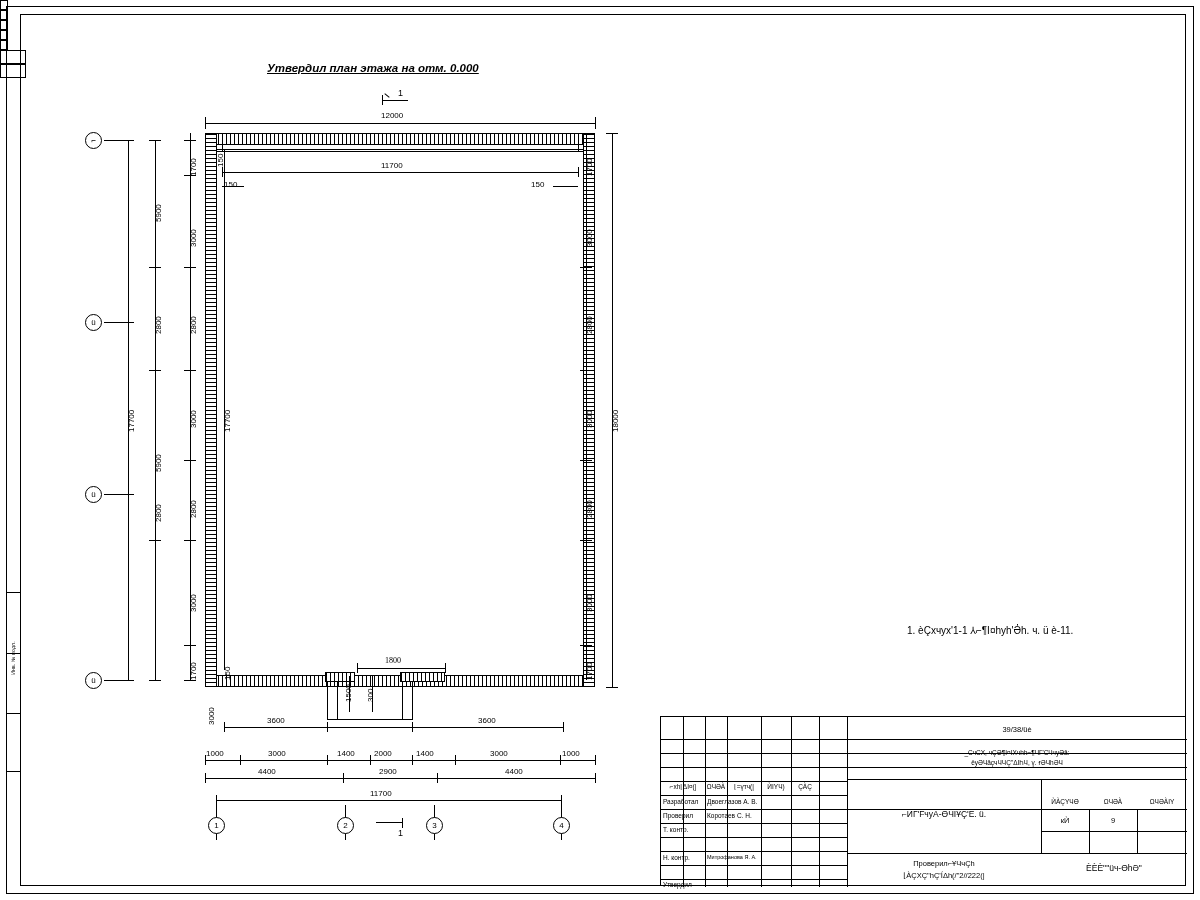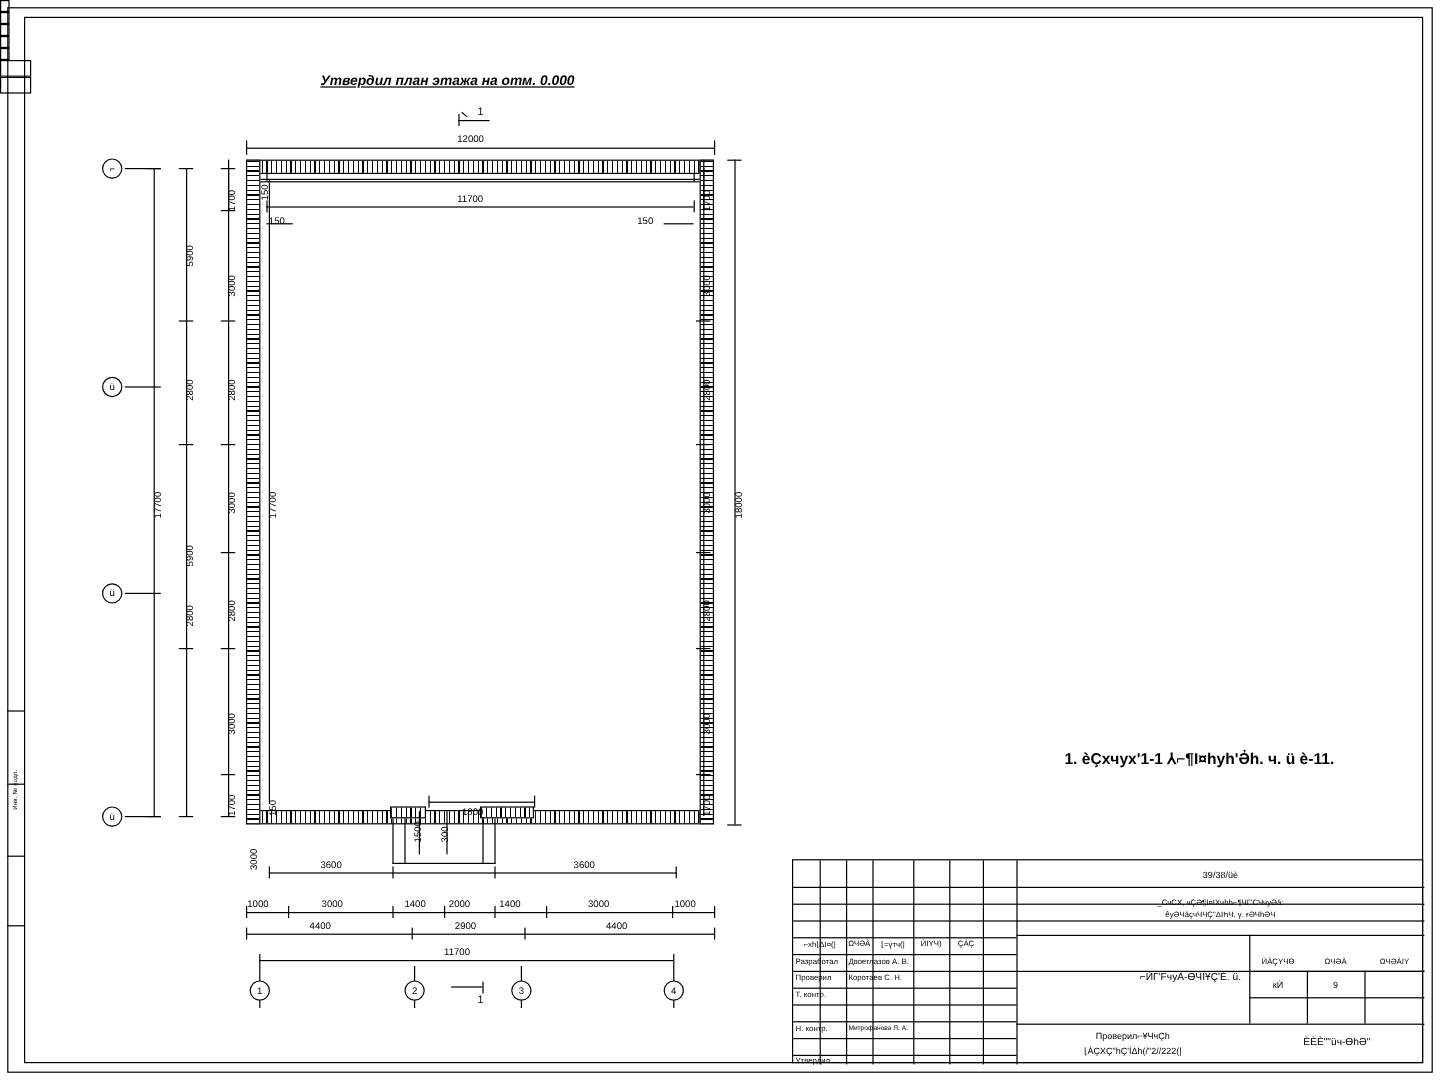"1. èÇxчyx'1-1 ⅄⌐¶I¤hyh'Ə҆h. ч. ü" #note { font-size: 13px -> 10px; font-weight: bold -> none; left: 887px -> 907px }
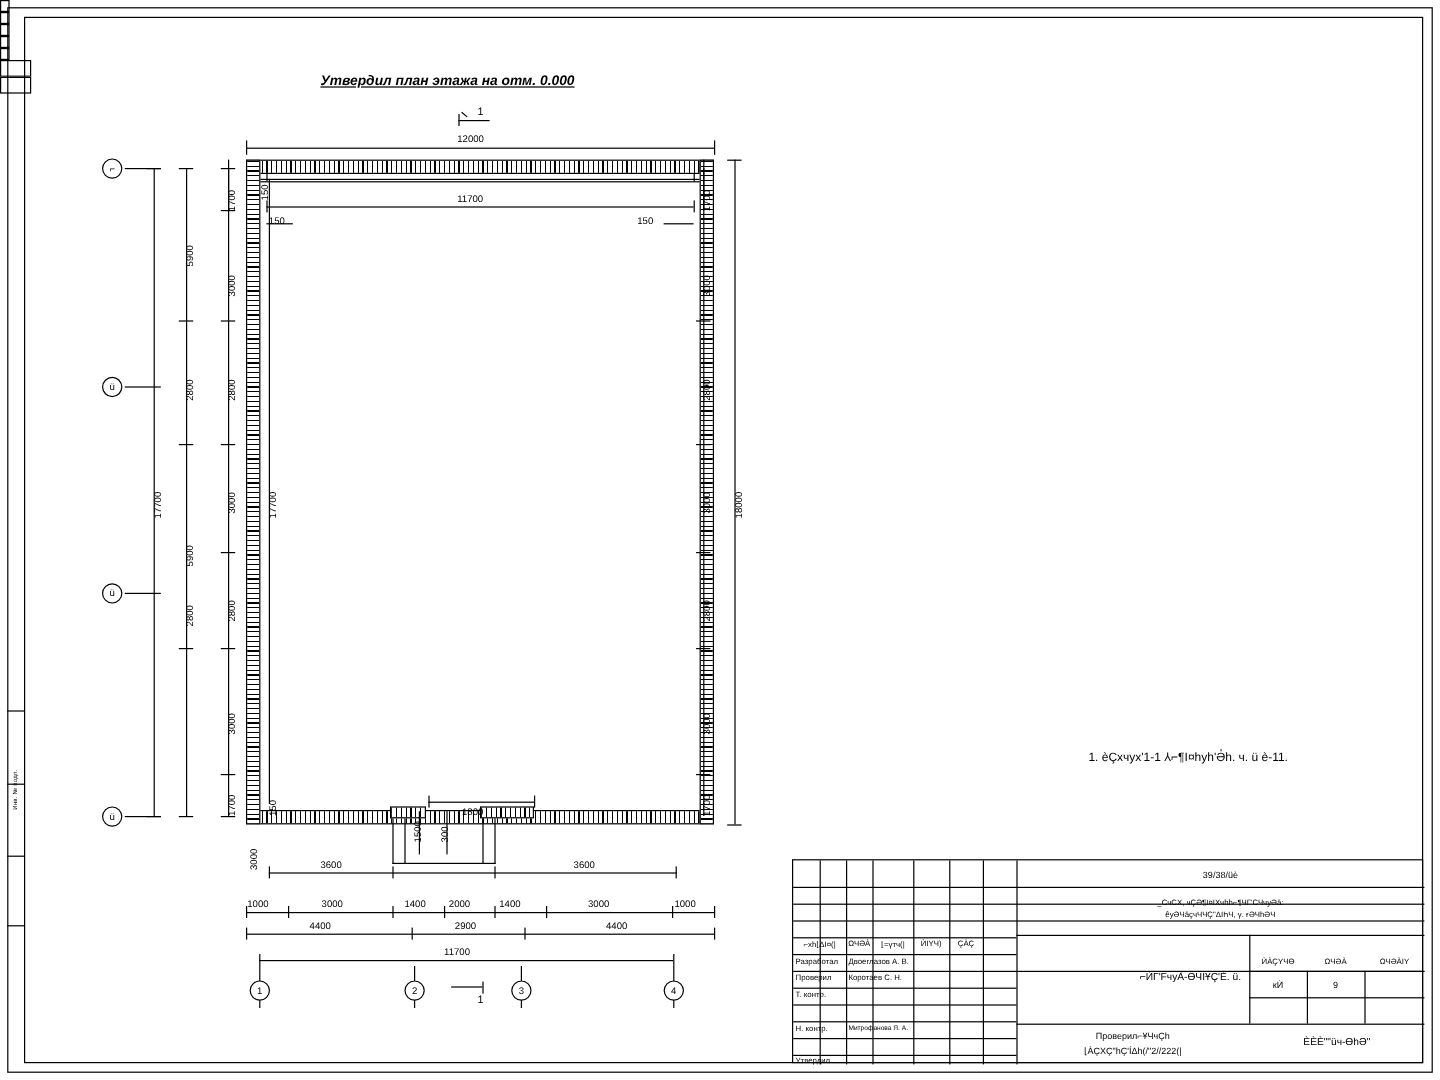"1800" div.dim { font-family: none -> Liberation Serif, serif; top: 672px -> 656px }
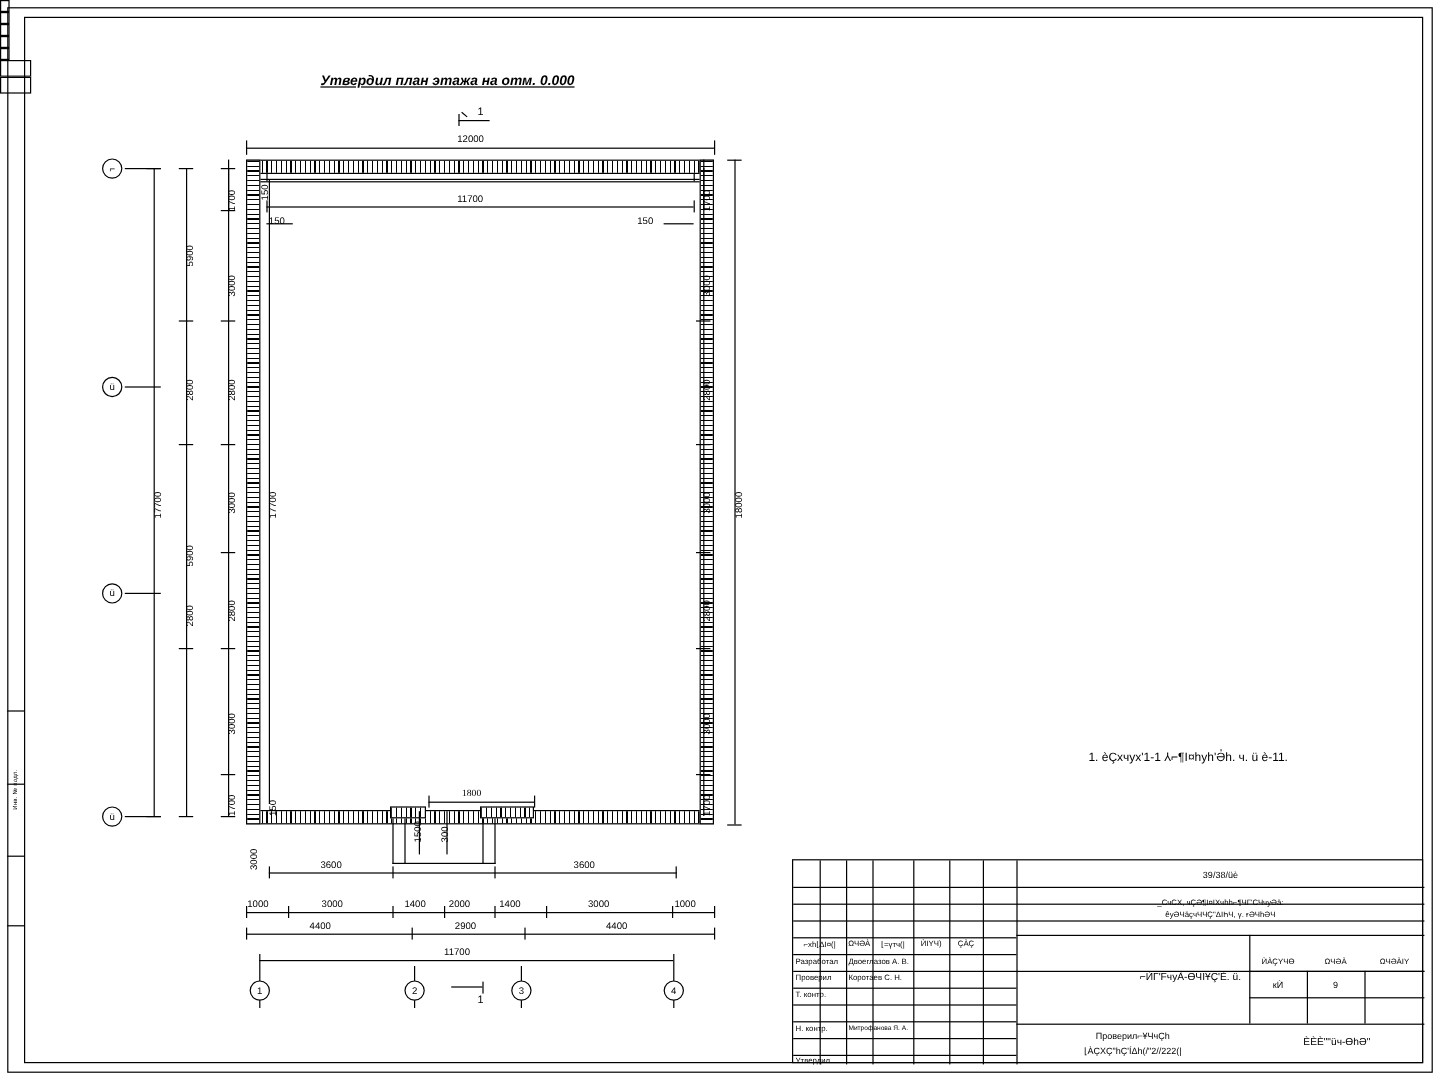"⌐ЍГ'FчуÀ-ƟЧIҰÇ'È. ü." div.tbtxt { padding-left: 48px -> none }
